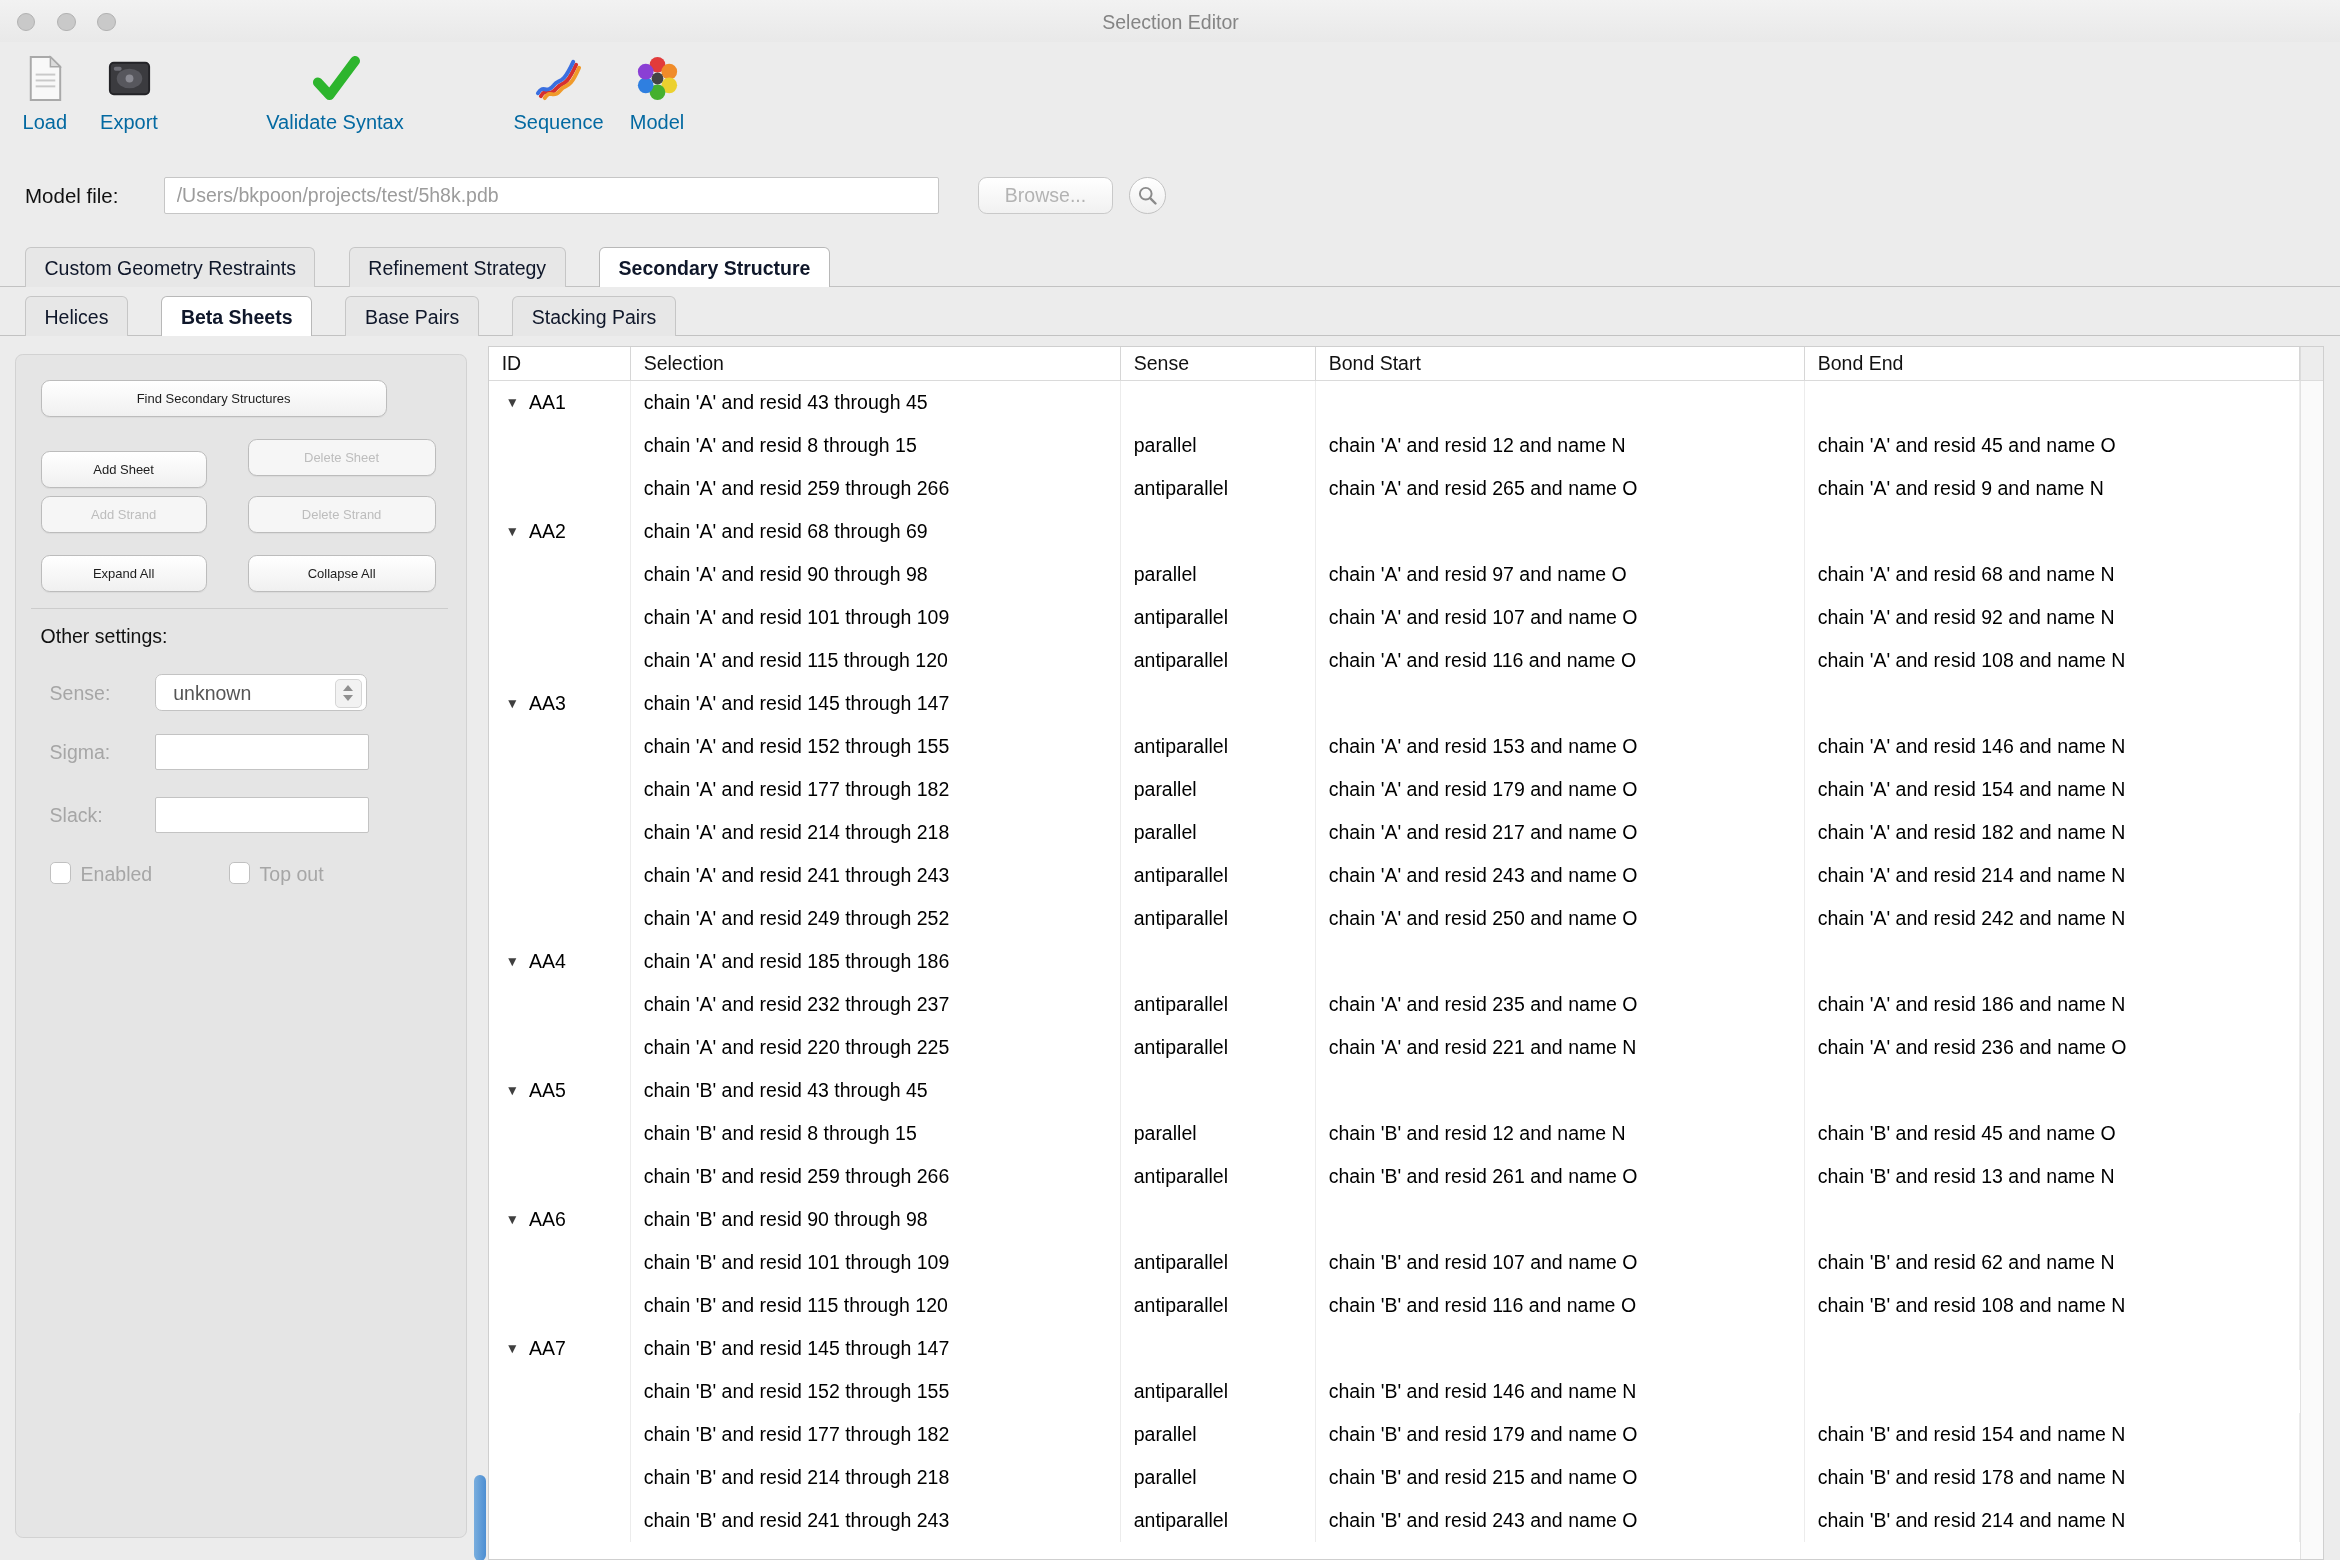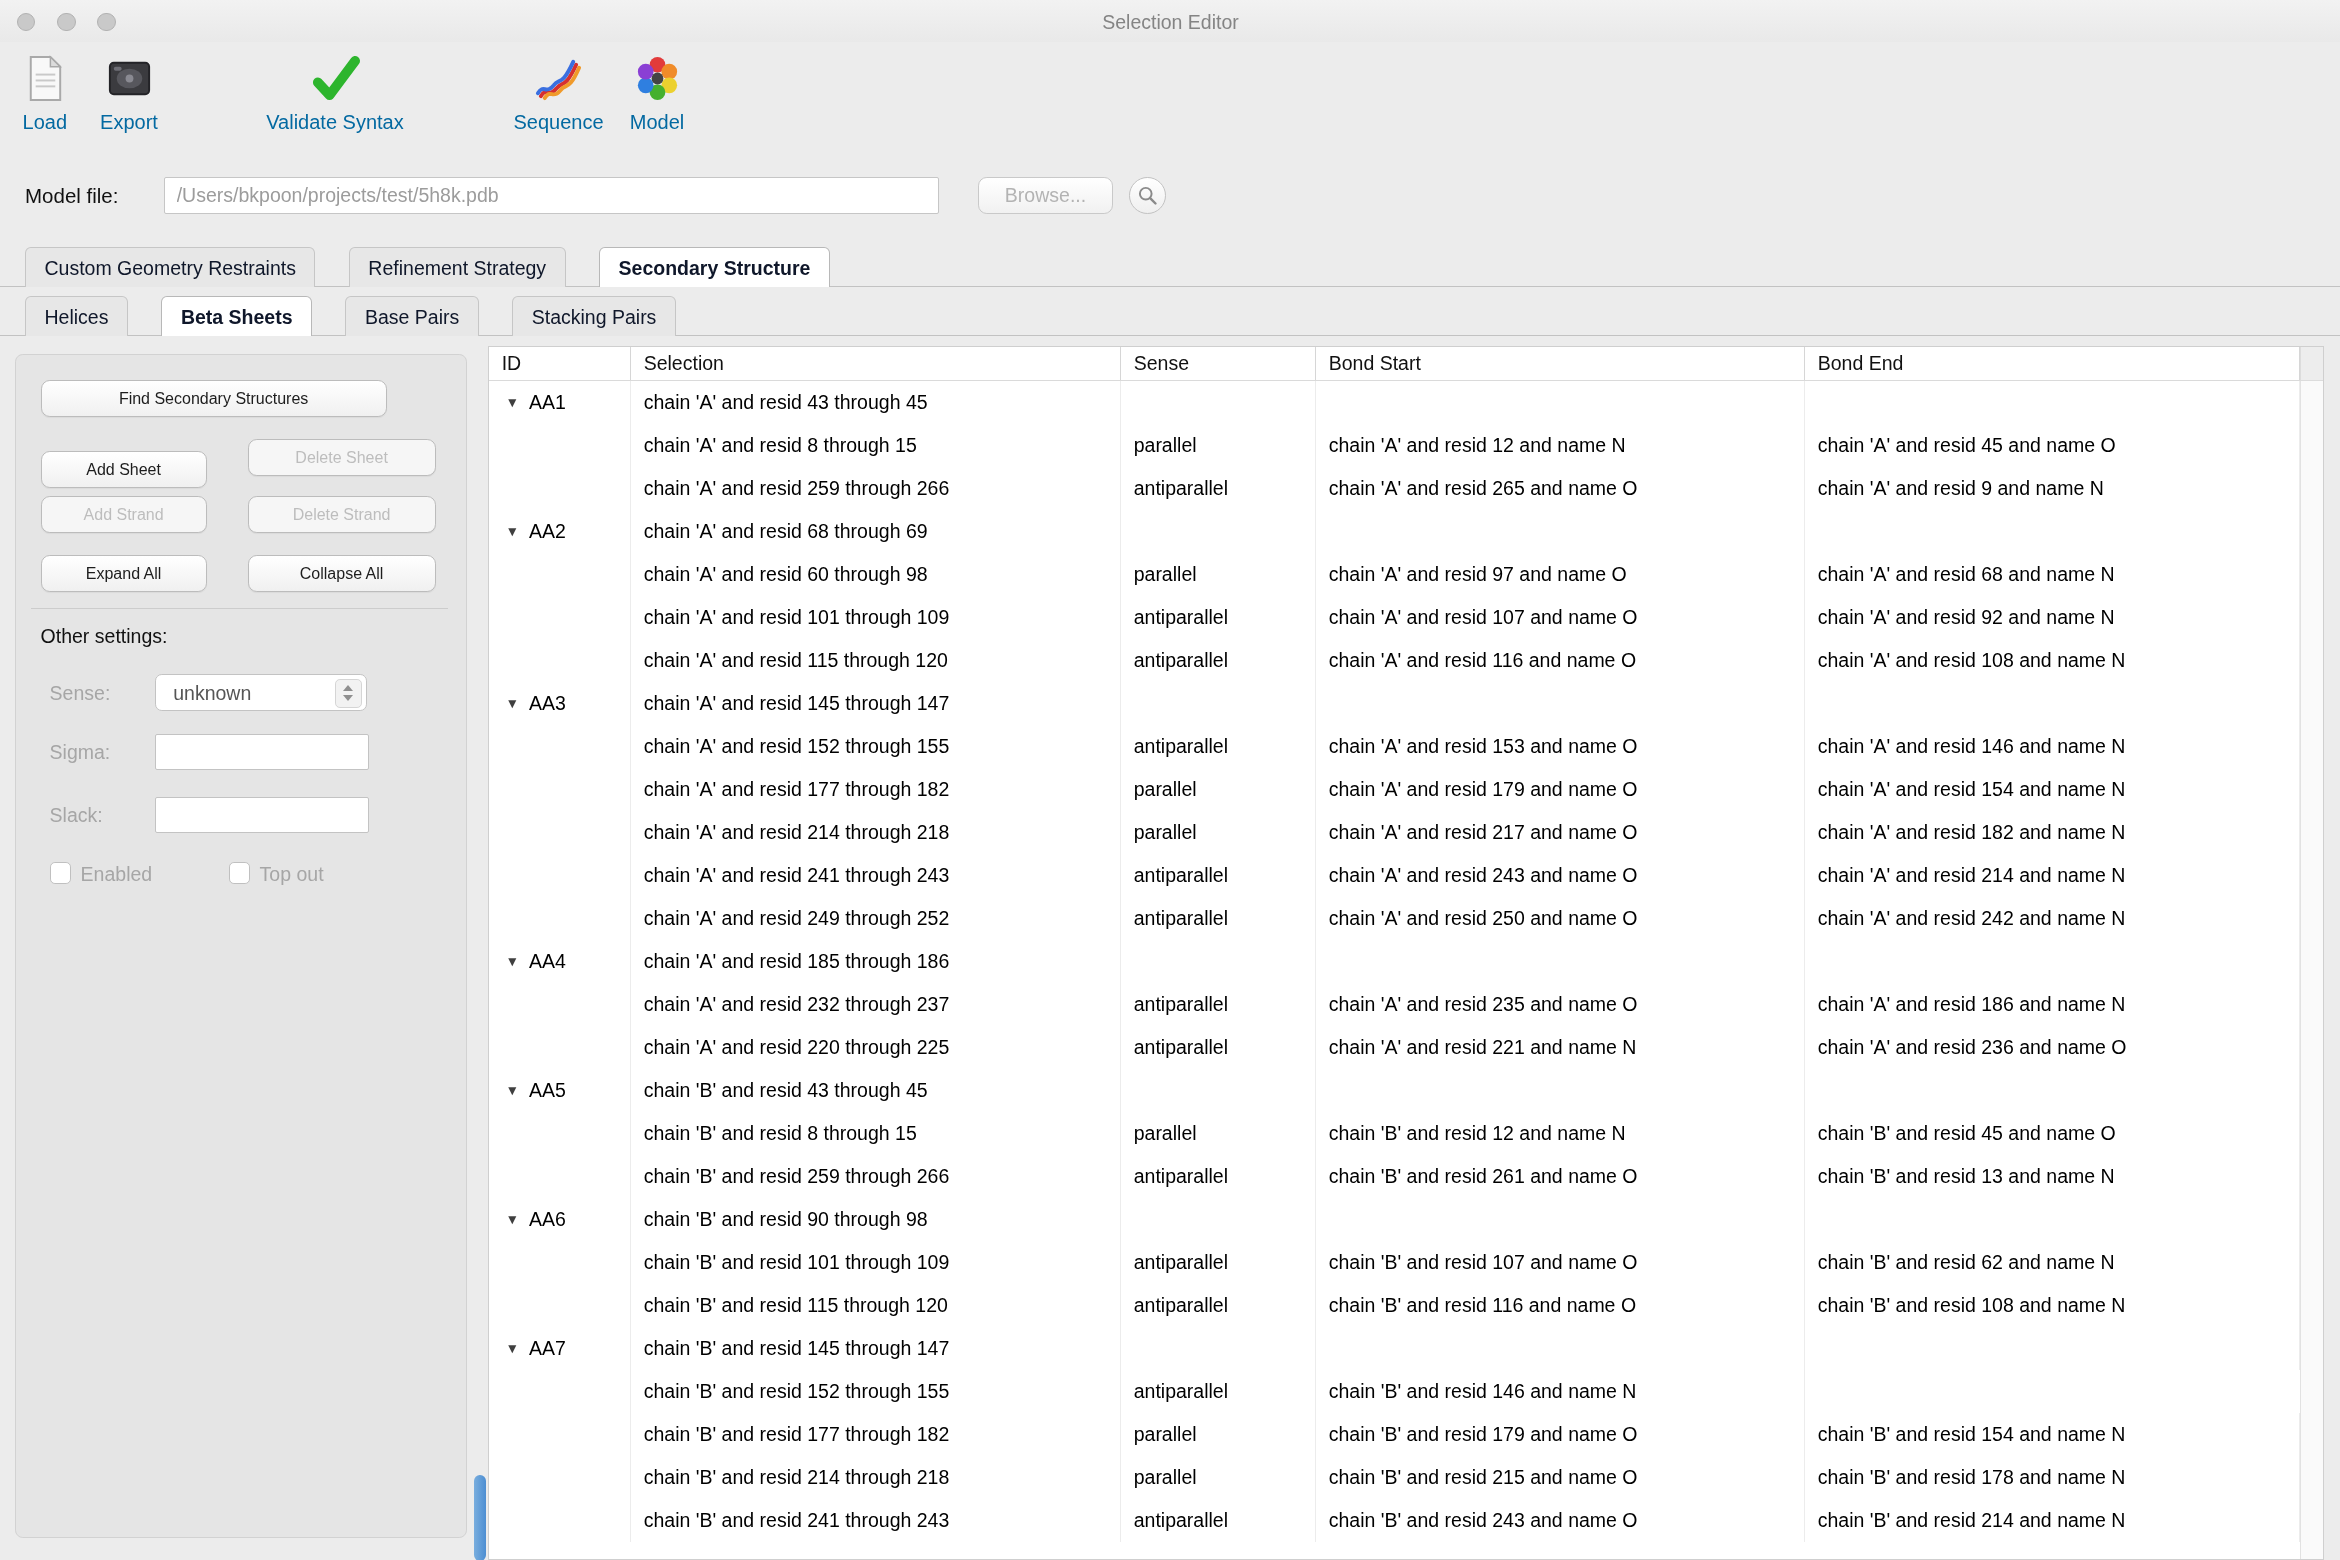"Find Secondary Structures" .btn { font-size: 16px -> 13px }
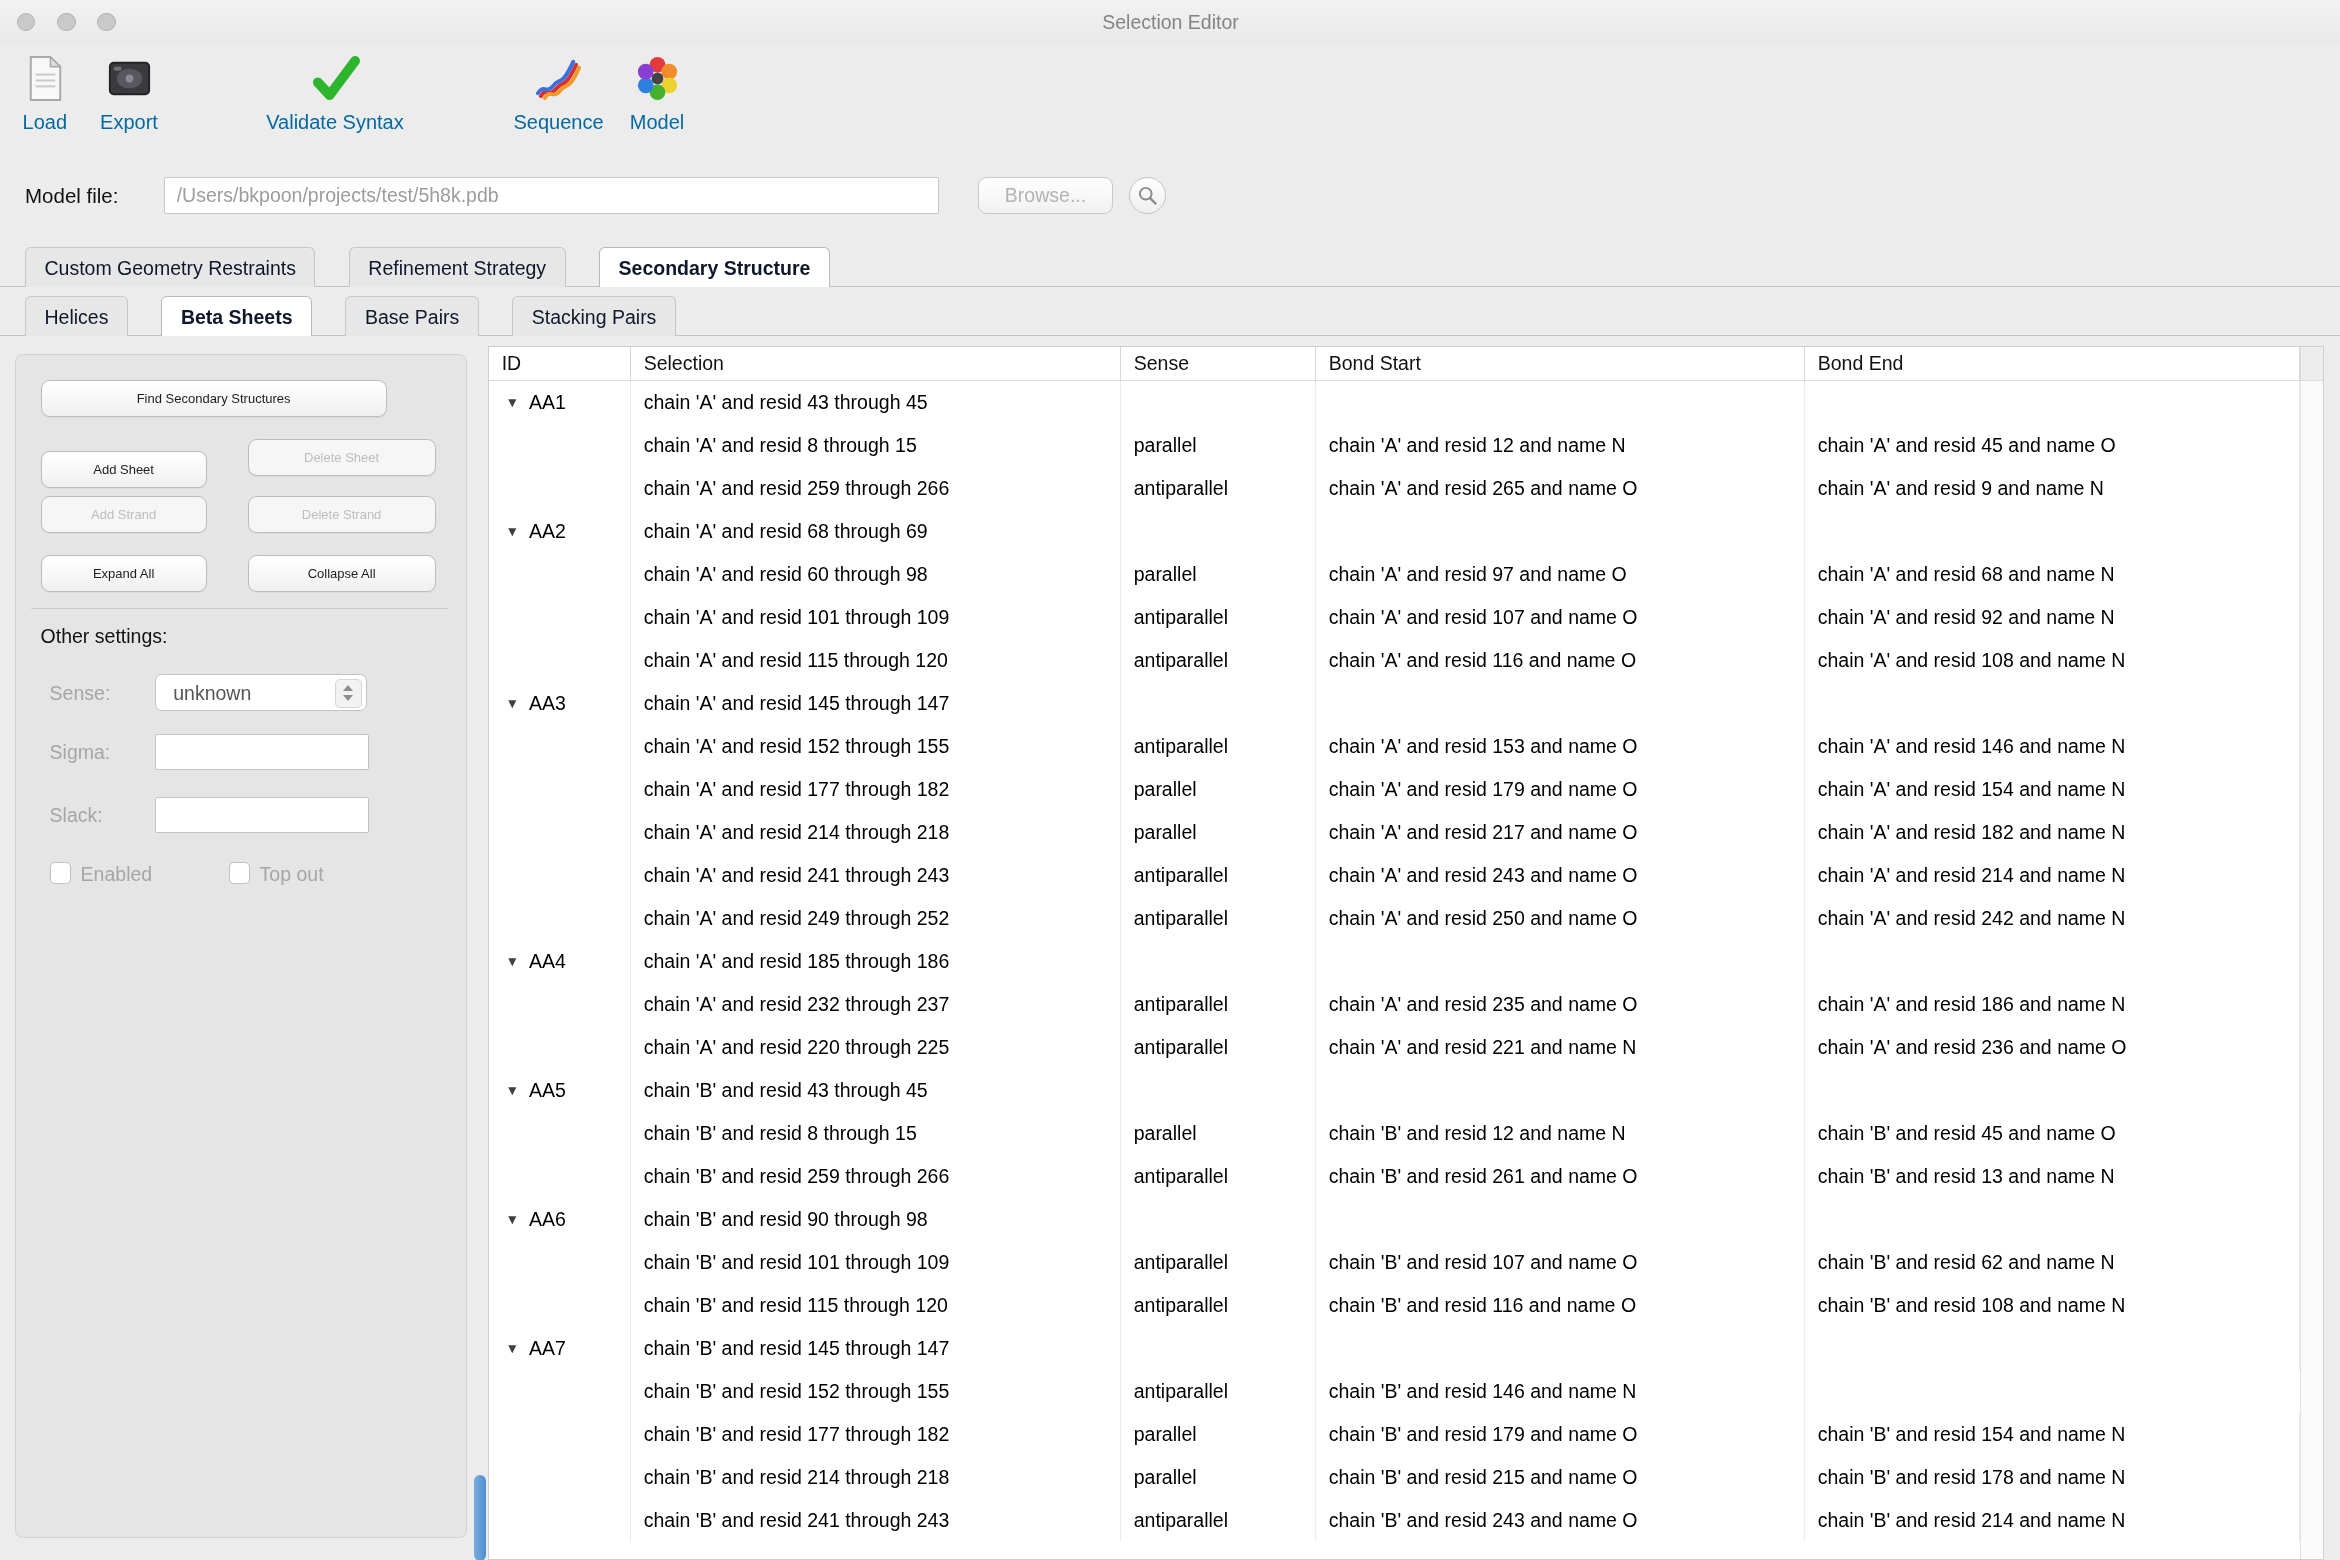"chain 'A' and resid 60" div.tcell { text: 60 -> 90 }
